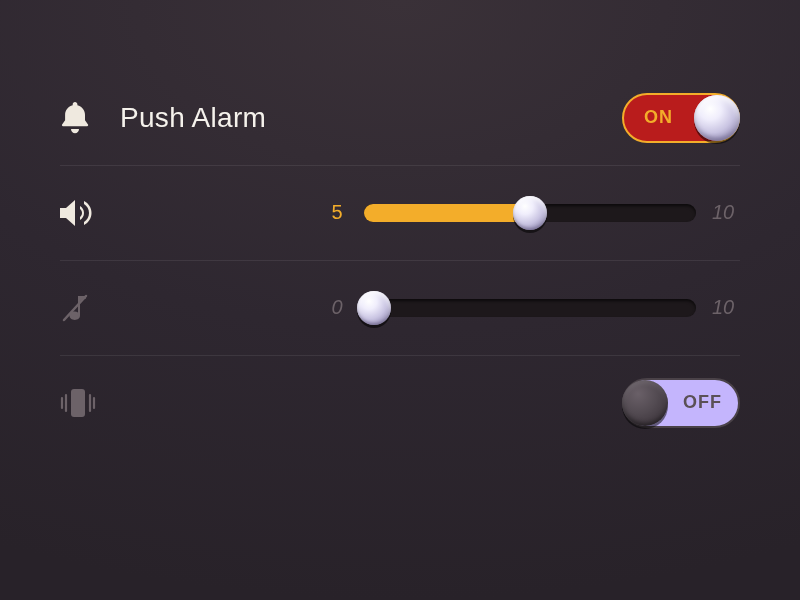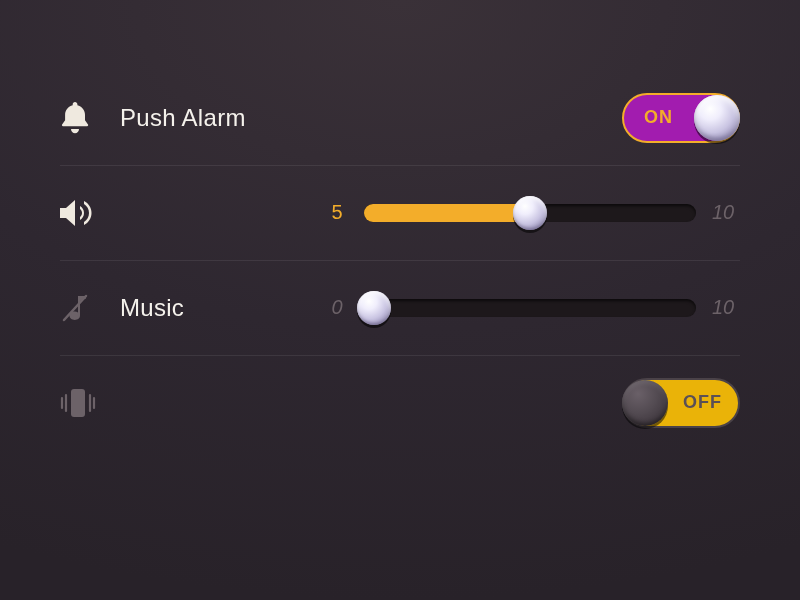"Push Alarm" .label { font-size: 24px -> 28px }
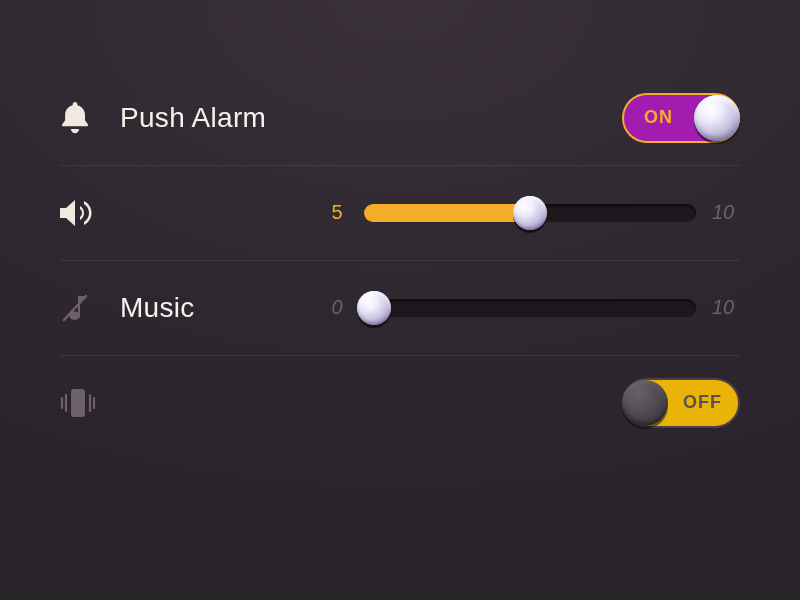"ON" .toggle.on { background: #a21caf -> #b91c1c }
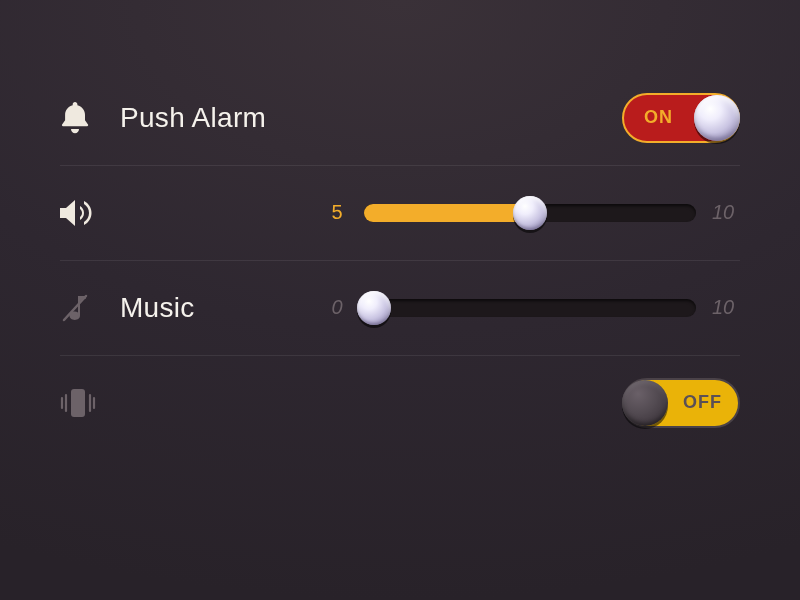"Music" div.label { html: <div>Music</div> -> none }
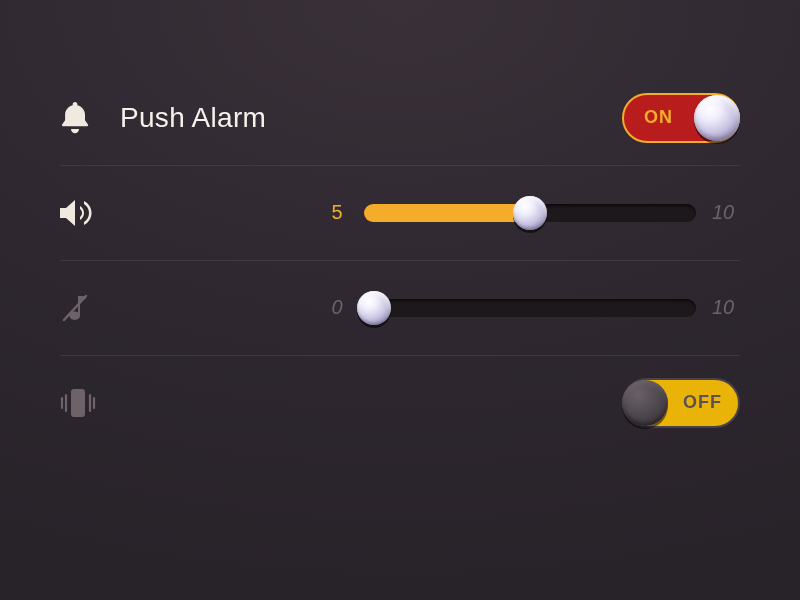"OFF" .toggle.off { background: #eab308 -> #c4b5fd }
